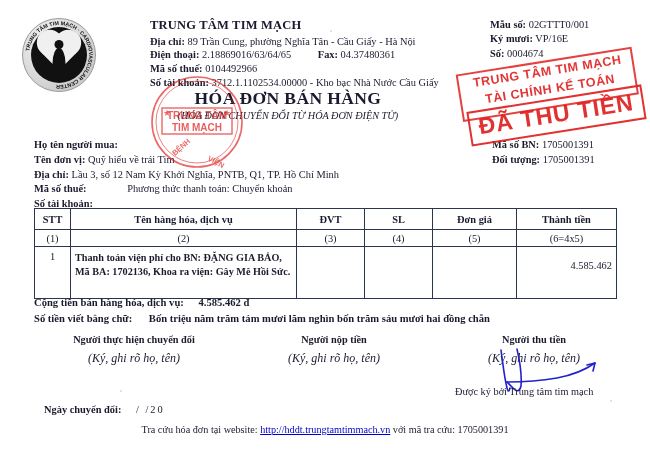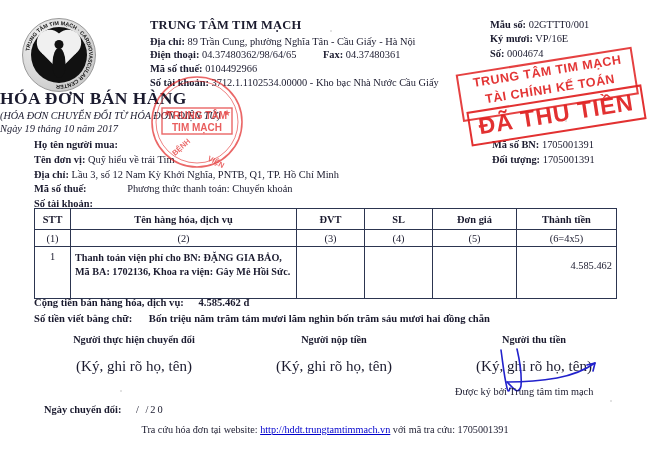"04.37480362/98/64/65" span { text: 04.37480362/98/64/65 -> 2.18869016/63/64/65 }
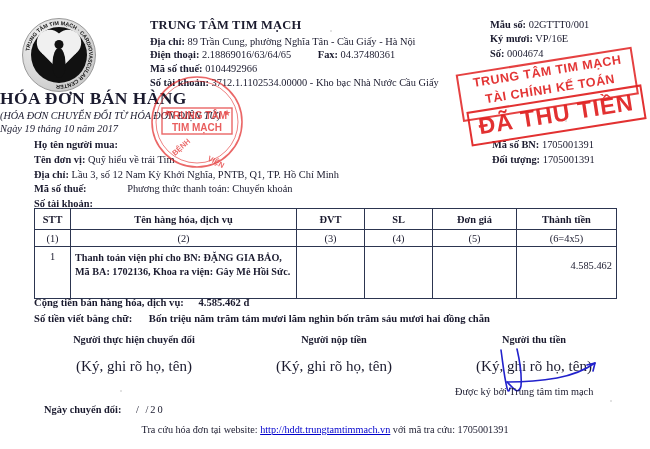"HÓA ĐƠN BÁN HÀNG" #title-block { text-align: none -> center }
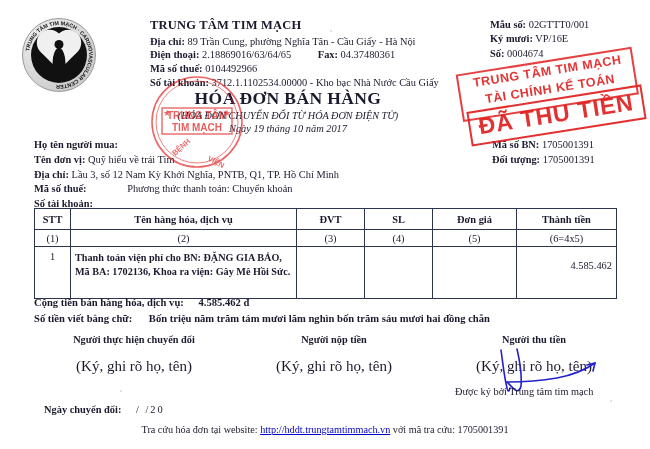"Ngày 19 tháng 10 năm" div { html: <div>Ngày 19 tháng 10 năm 2017</div> -> none }
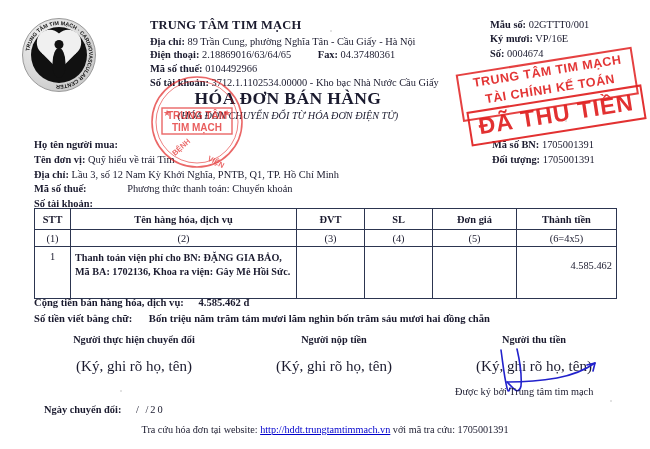"(Ký, ghi rõ họ, tên)" .sig-sub { font-size: 15px -> 12px; font-style: none -> italic; margin-top: 13px -> 6px }
